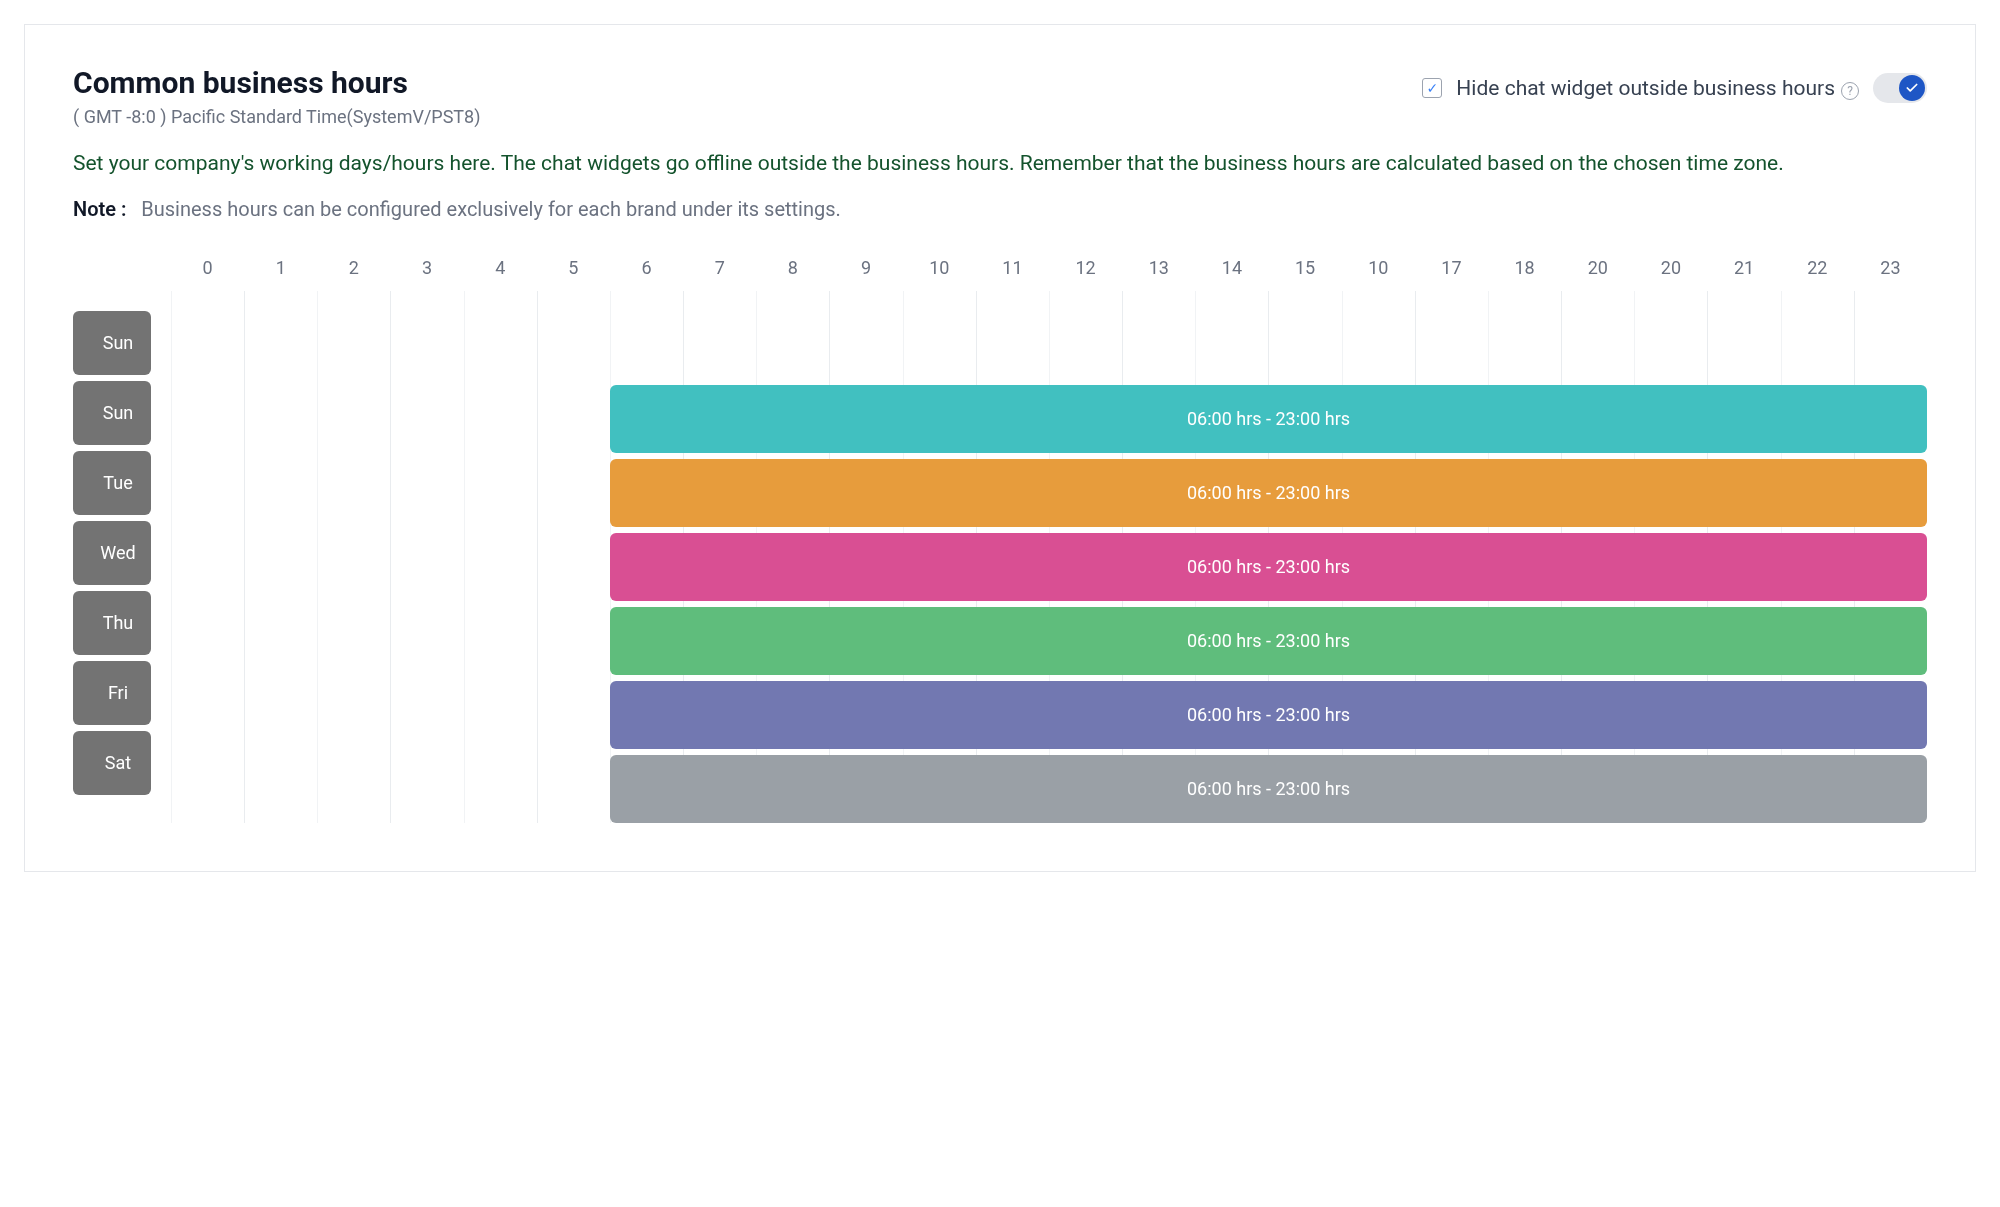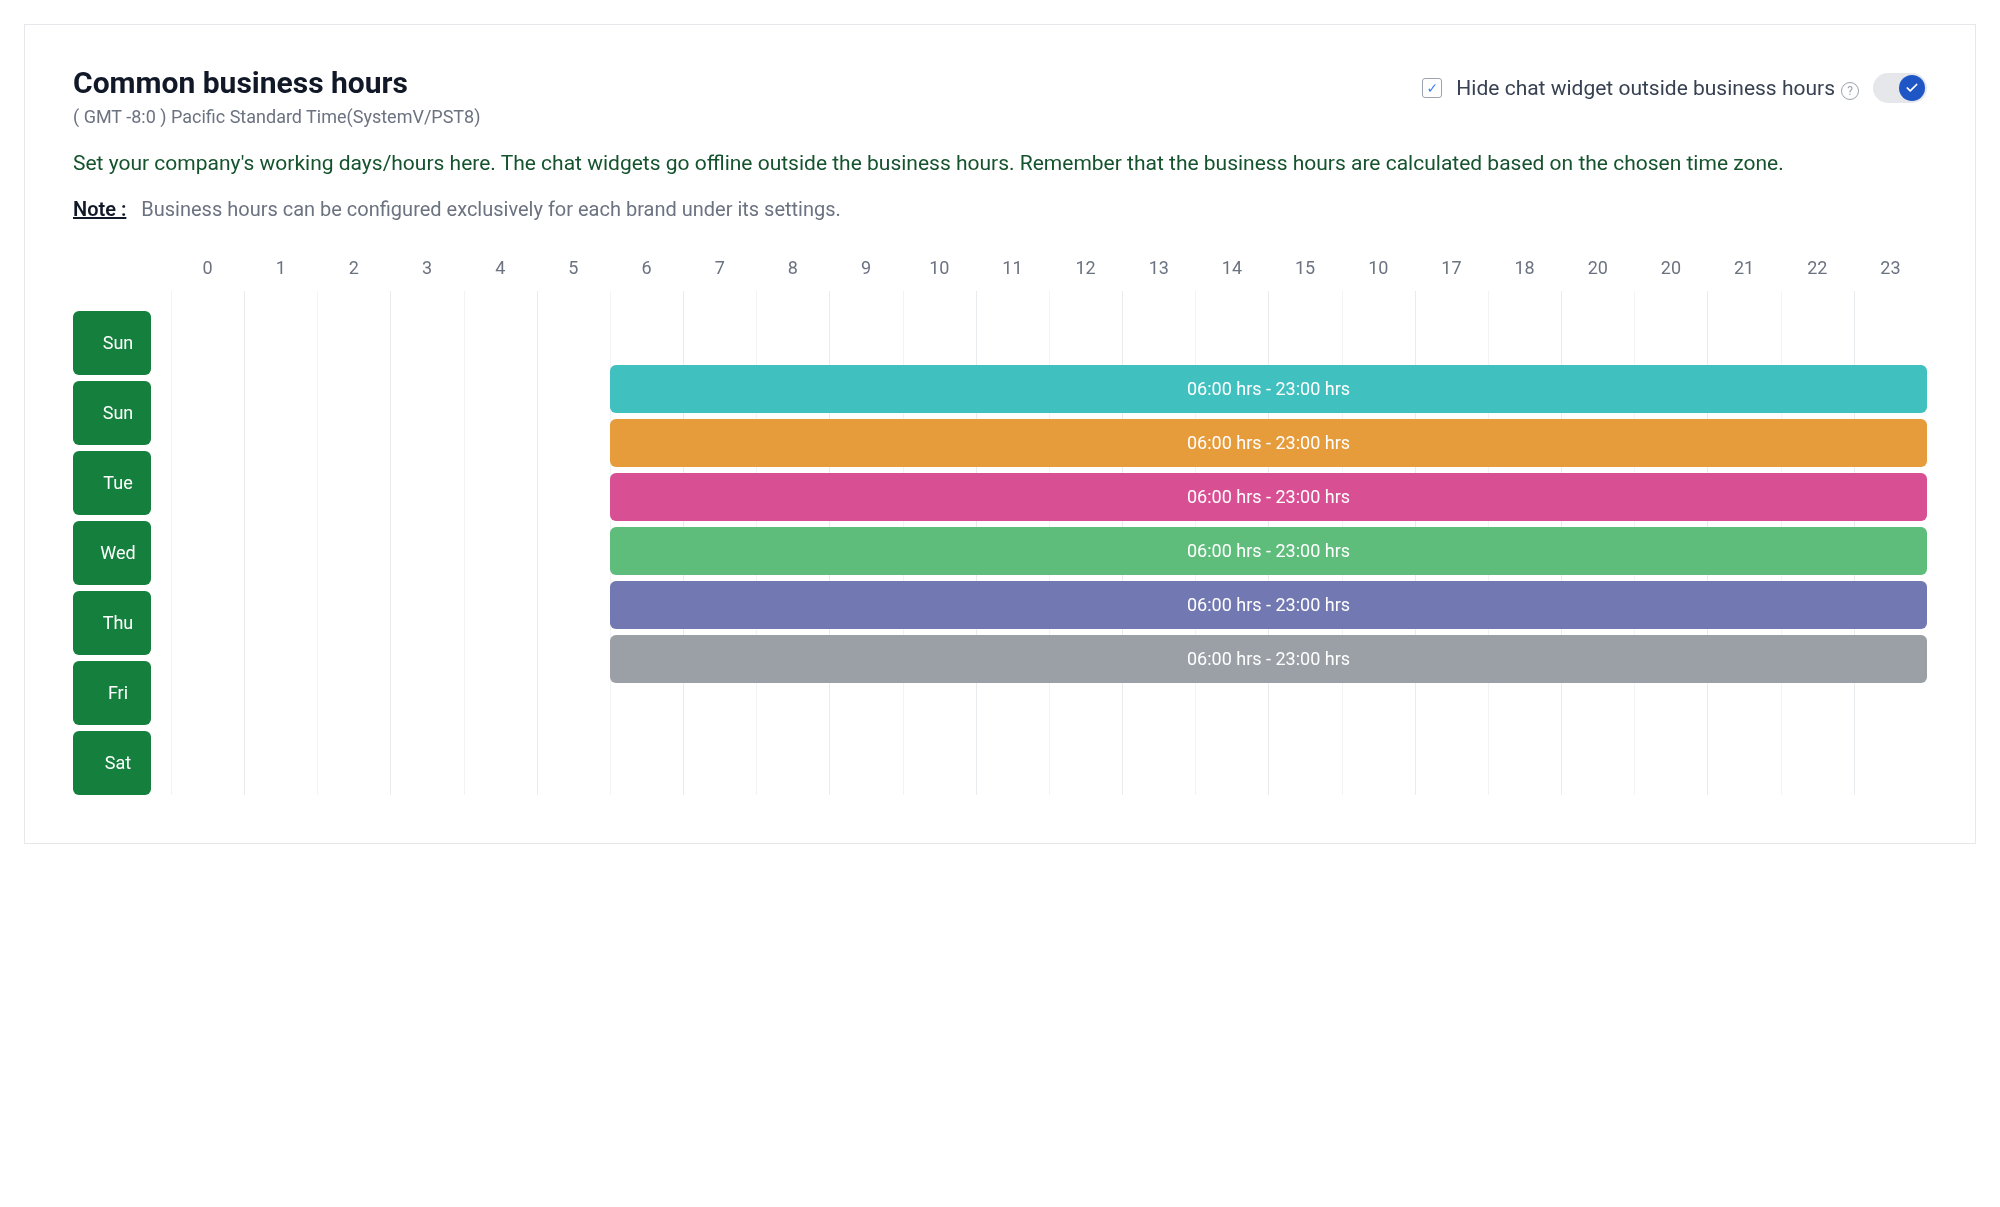"Note :" .note-label { text-decoration: underline -> none }
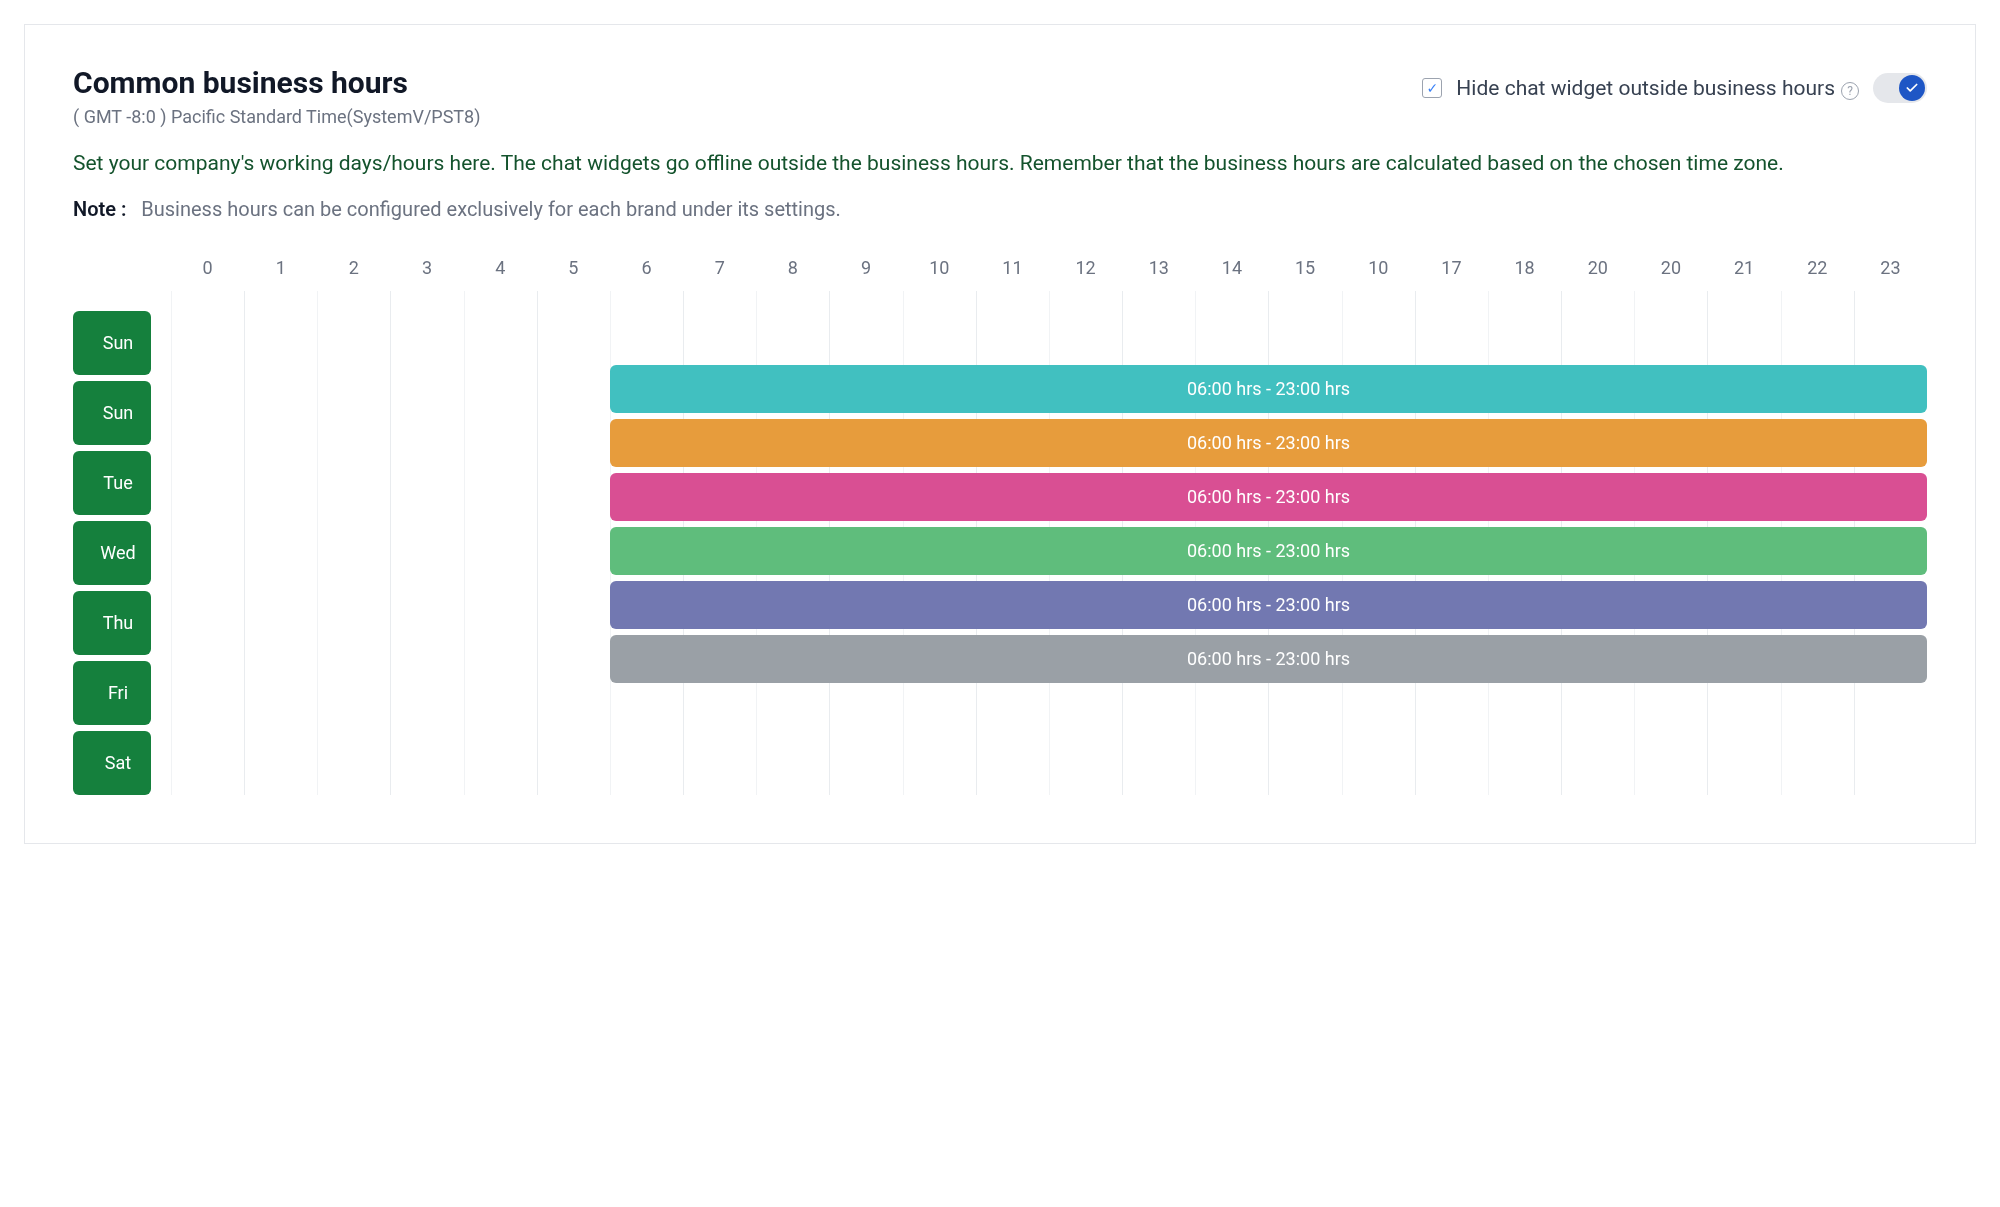"Sun" .day-pill { background: #15803d -> #737373 }
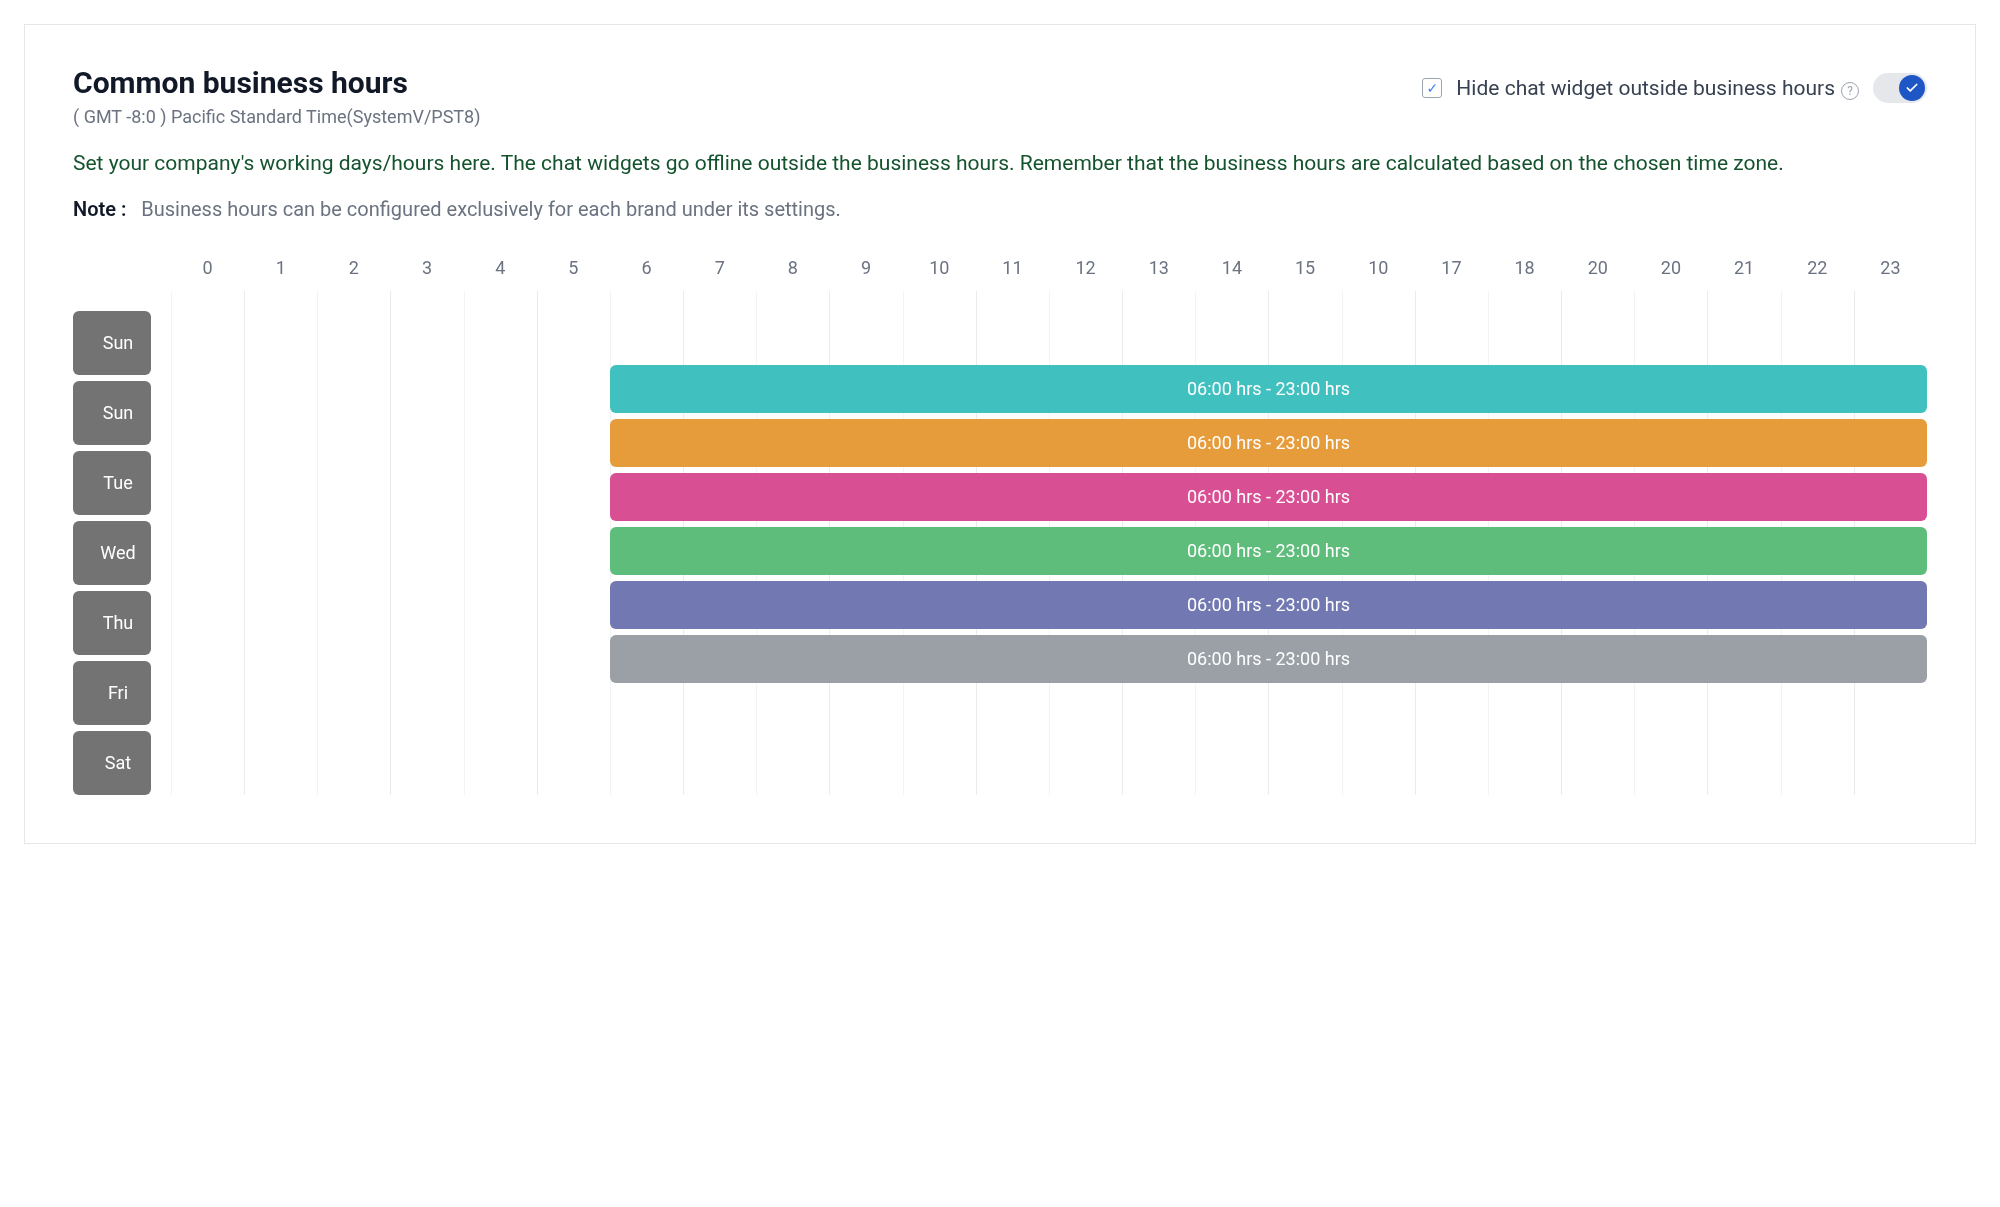"06:00 hrs - 23:00 hrs" .row { height: 48px -> 68px }
